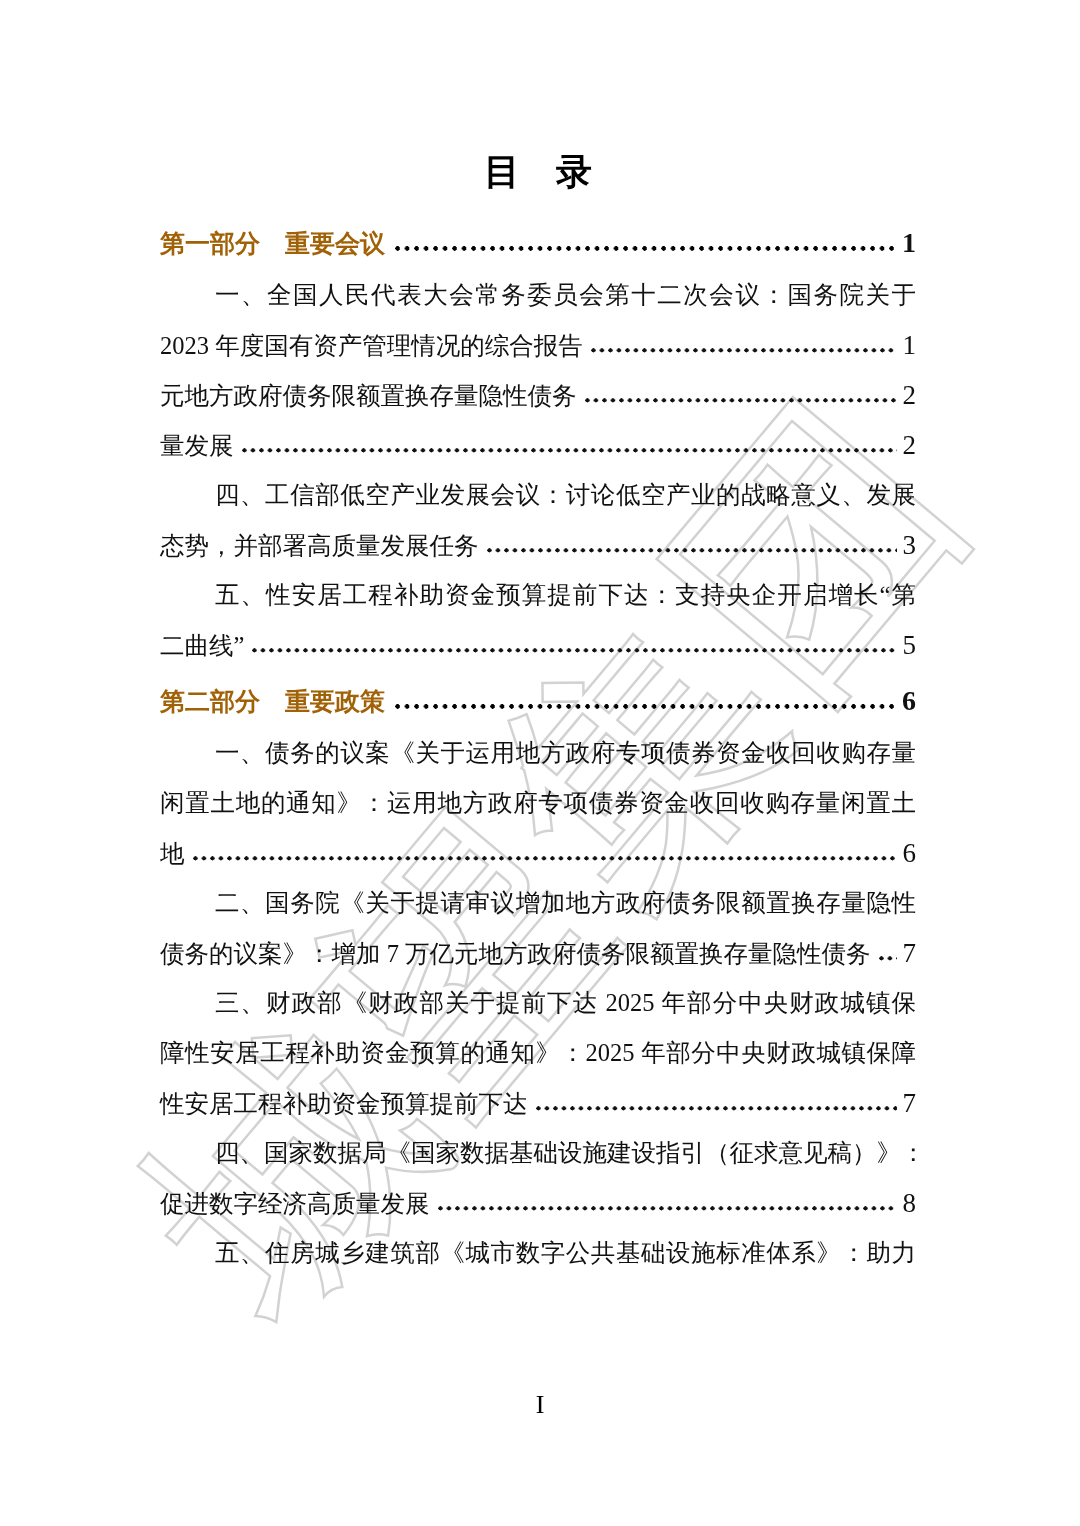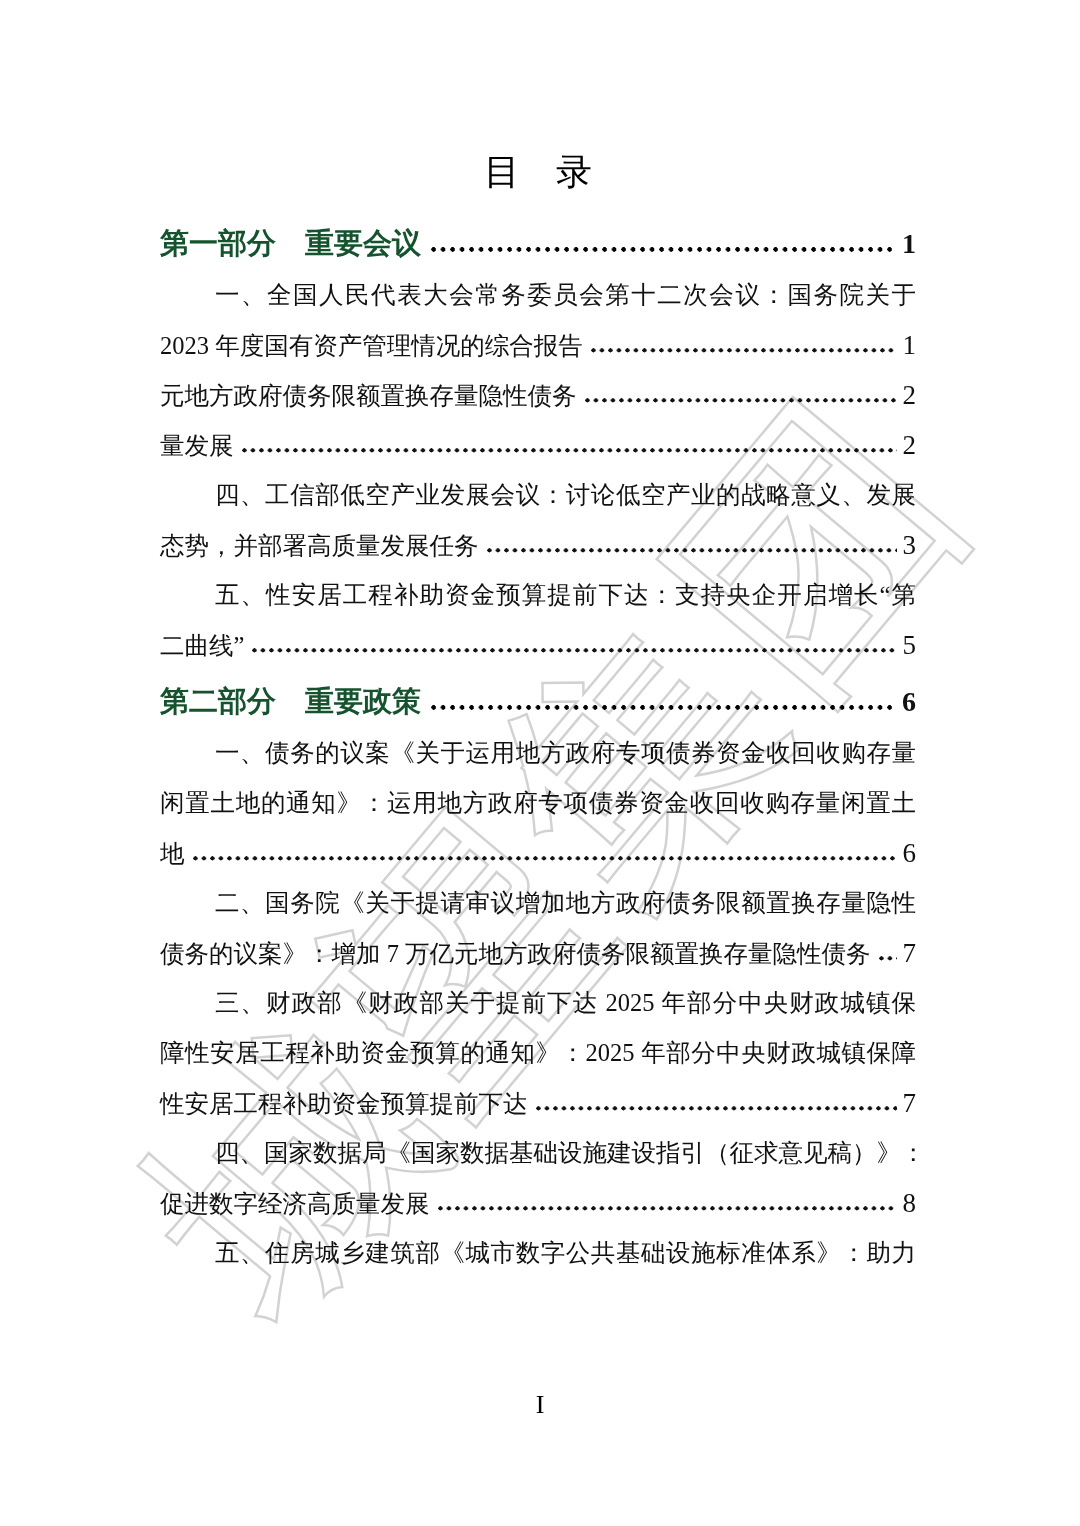"目 录" .doc-title { font-weight: 400 -> 700 }
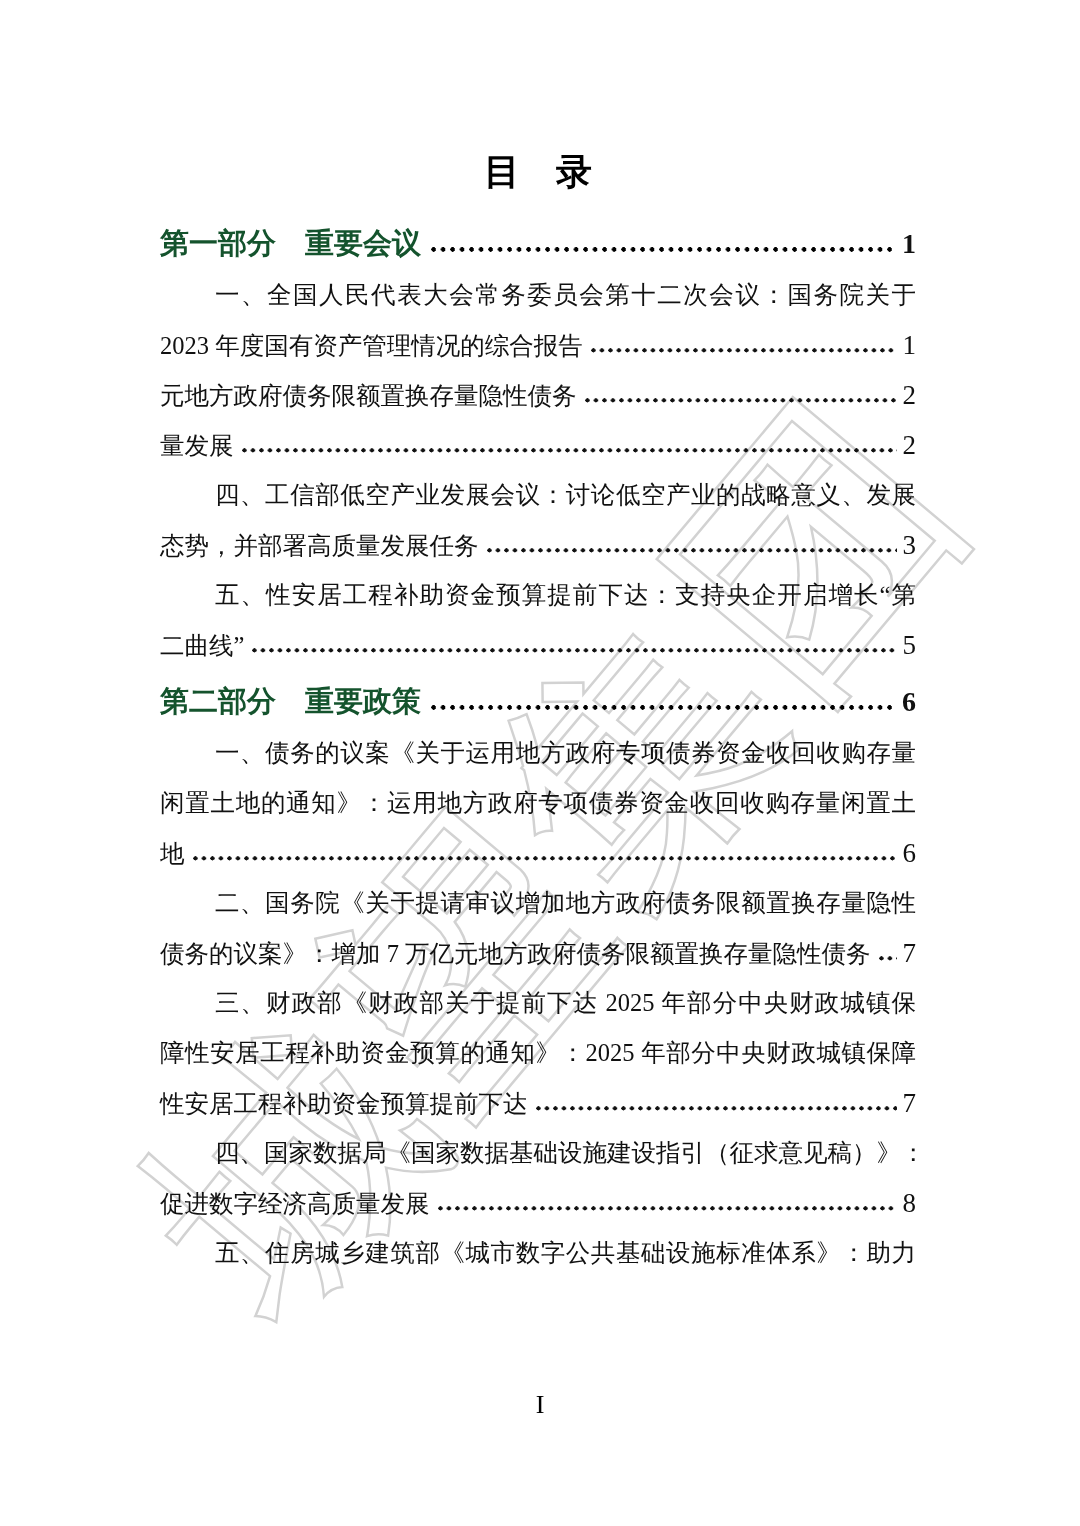"第一部分 重要会议" .part-row .txt { color: #14532d -> #a16207; font-size: 29px -> 25px }
